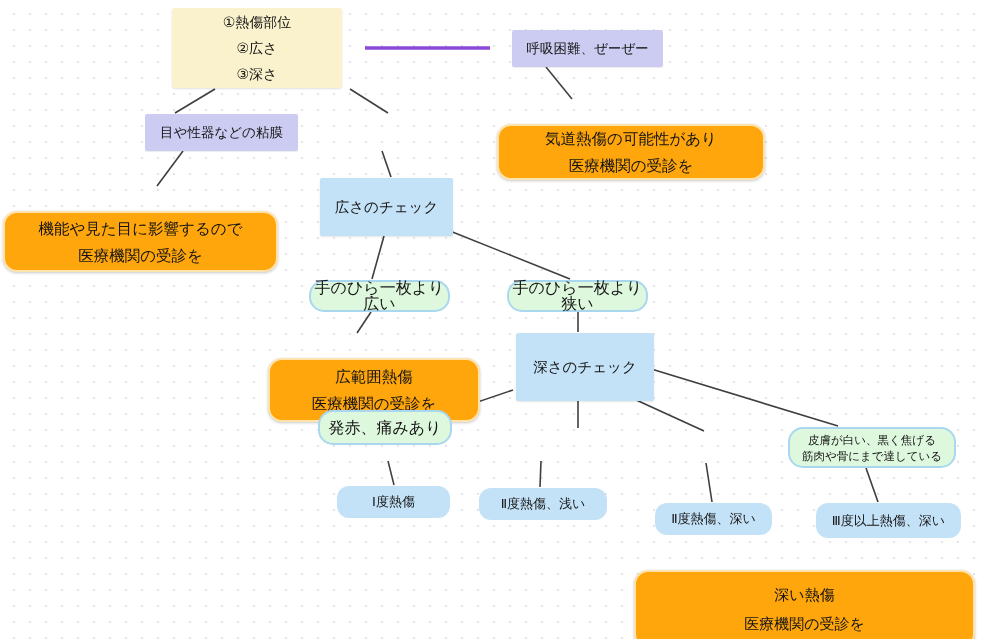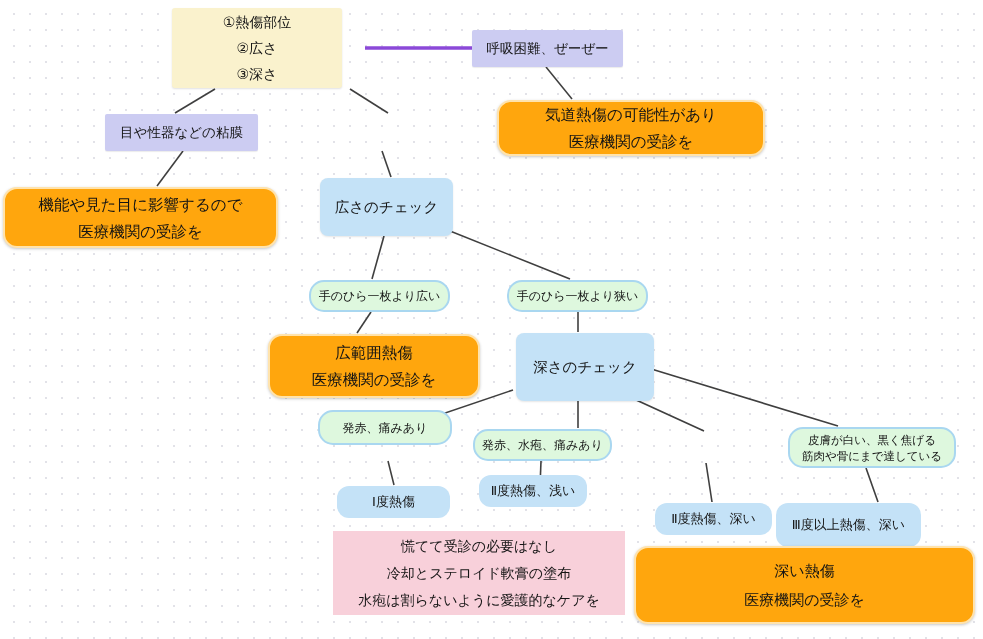"呼吸困難、ぜーぜー" .lavender { margin-left: none -> 40px }
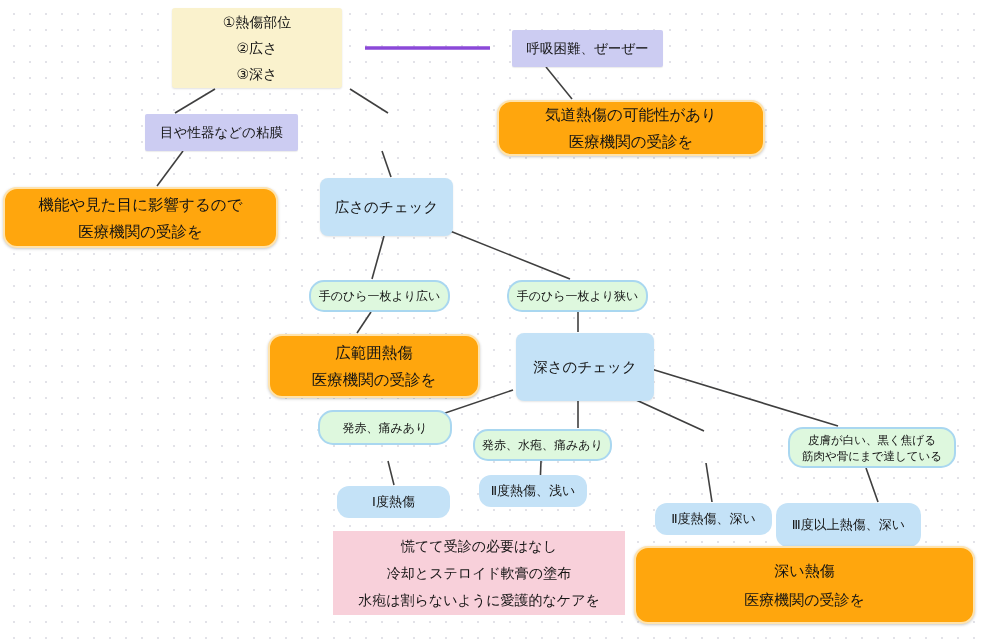"気道熱傷の可能性があり" .orange { margin-top: none -> 24px }
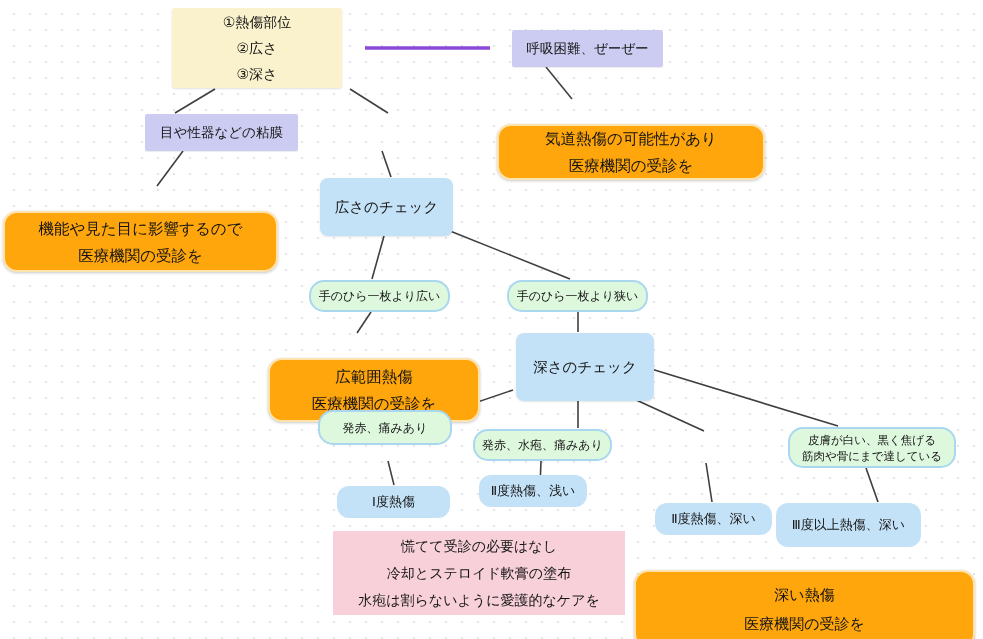"広さのチェック" .blue { border-radius: 8px -> 2px }
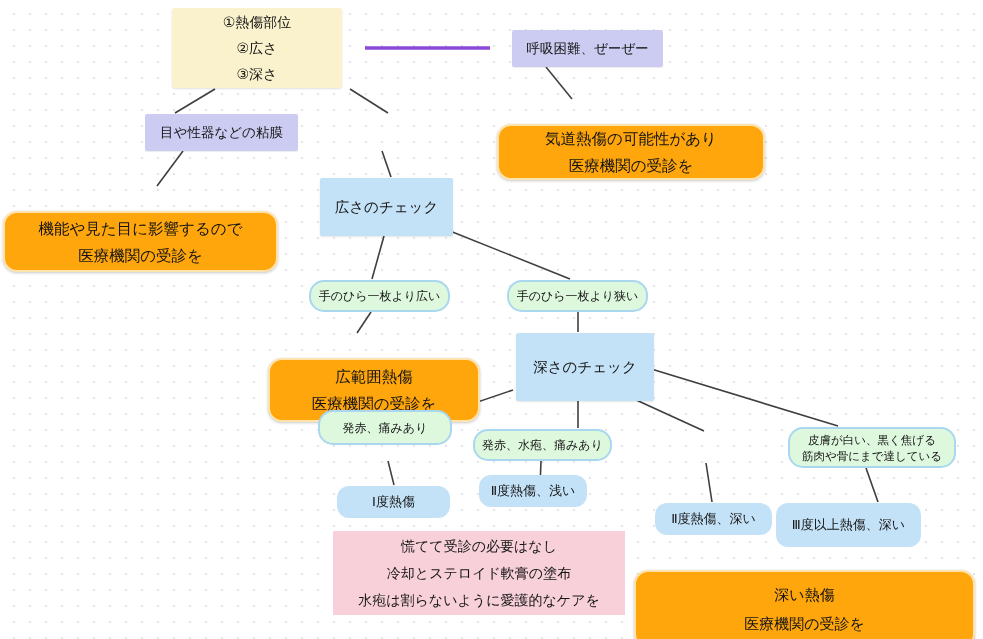"手のひら一枚より広い" .green { font-size: 12px -> 16px }
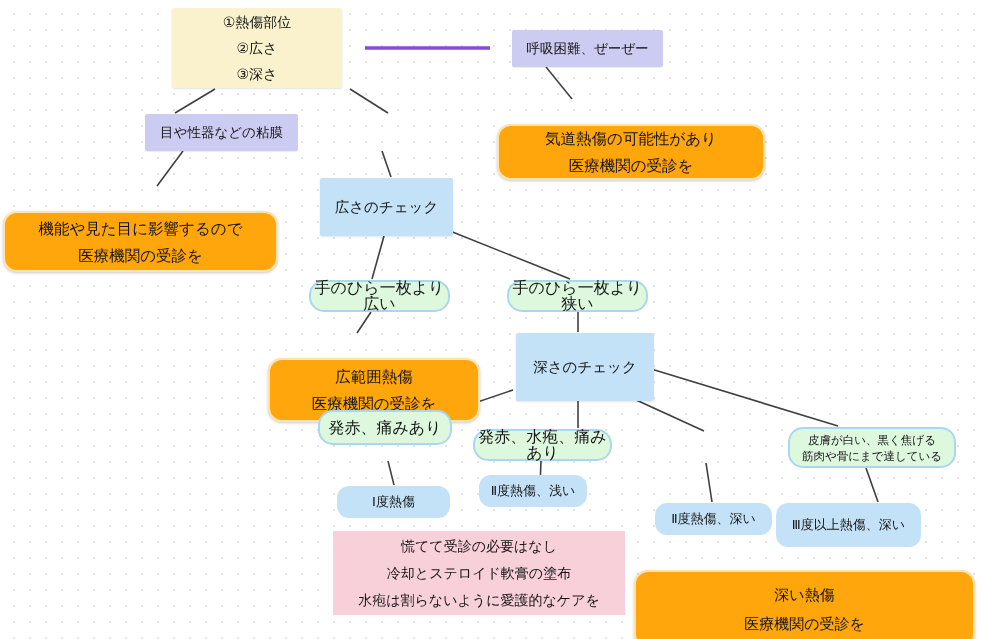"発赤、水疱、痛みあり" div.node { html: <div>発赤、水疱、痛みあり</div> -> none }
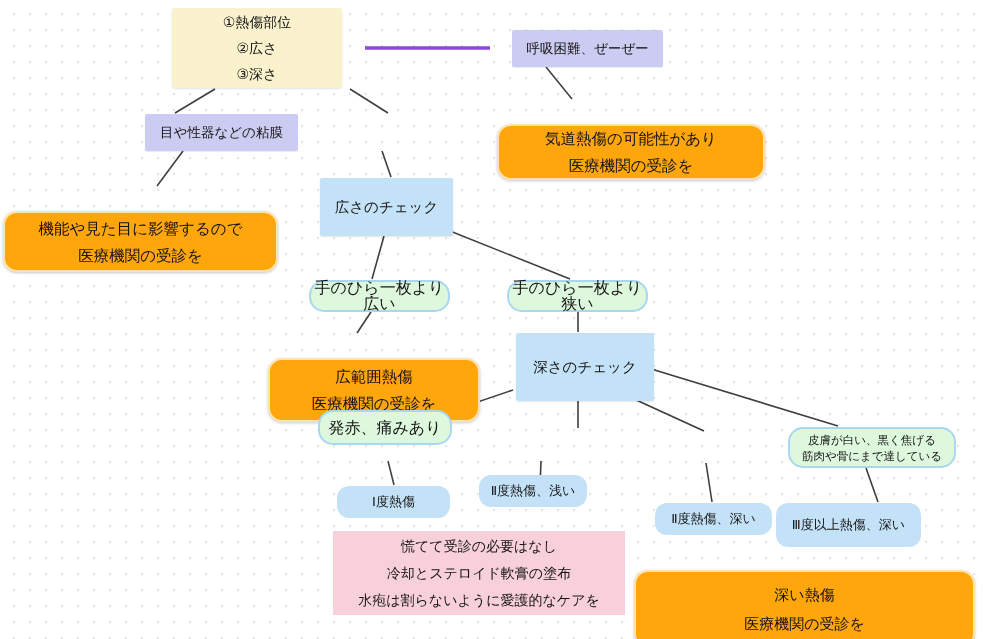"Ⅱ度熱傷、浅い" div.node { top: 475px -> 488px; width: 108px -> 128px }
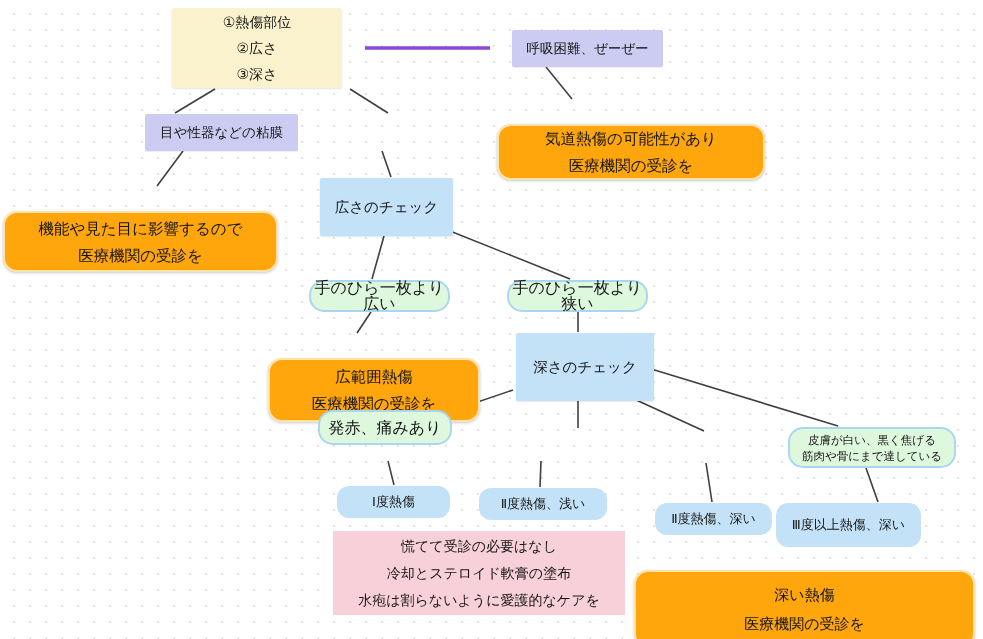"Ⅲ度以上熱傷、深い" div.node { height: 44px -> 35px; left: 776px -> 816px }
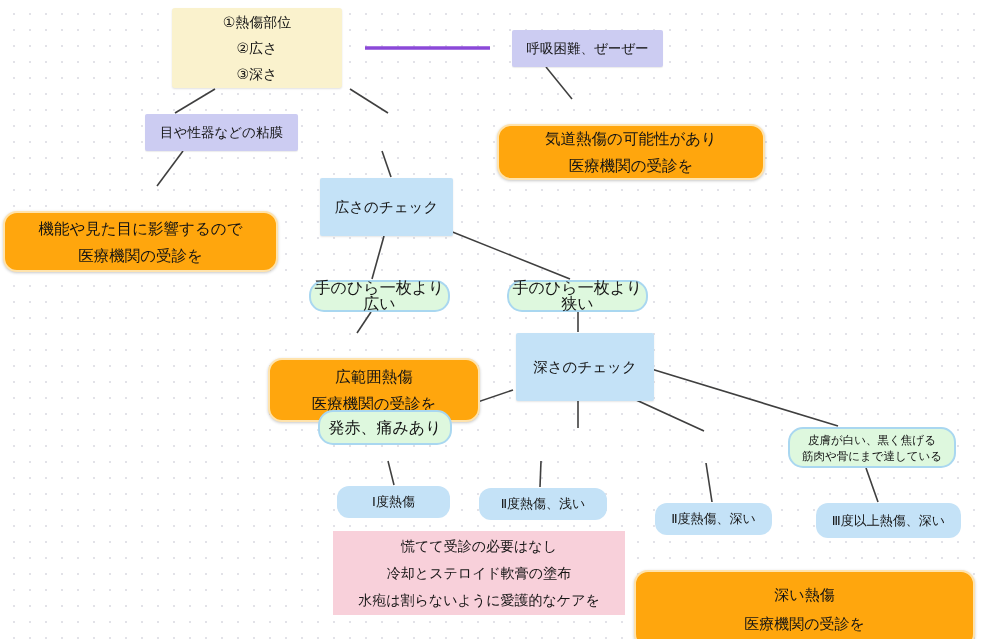"慌てて受診の必要はなし" div.node { html: <div>慌てて受診の必要はなし 冷却とステロイド軟膏の塗布 水疱は割らないように愛護的なケアを</div> -> none }
